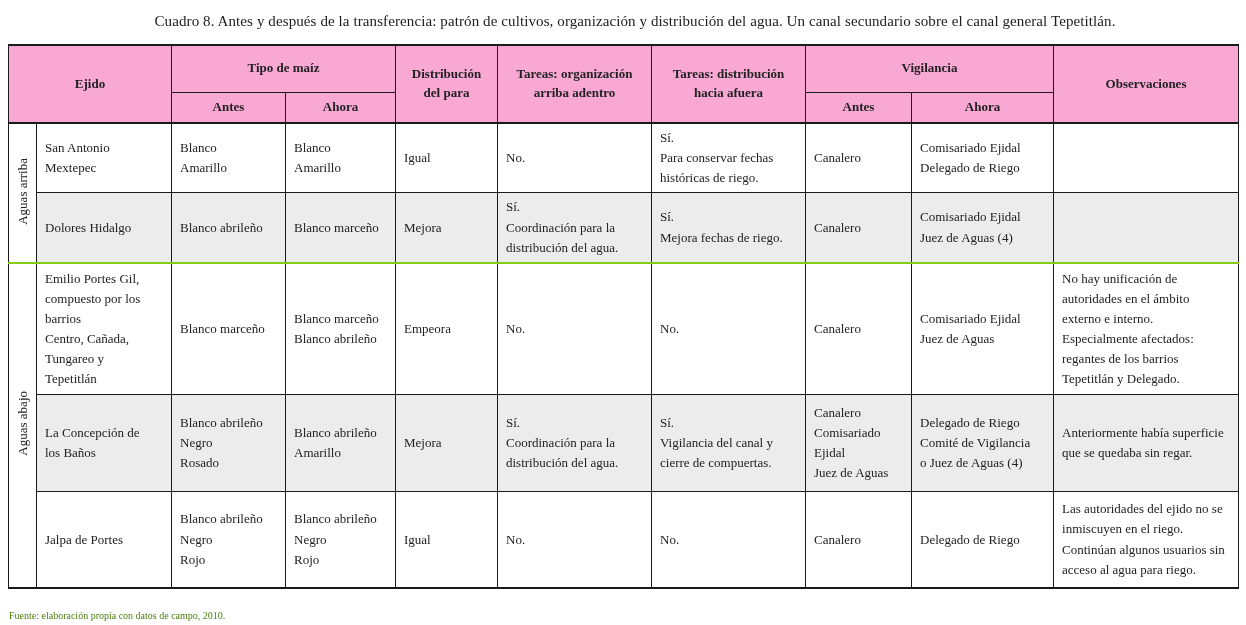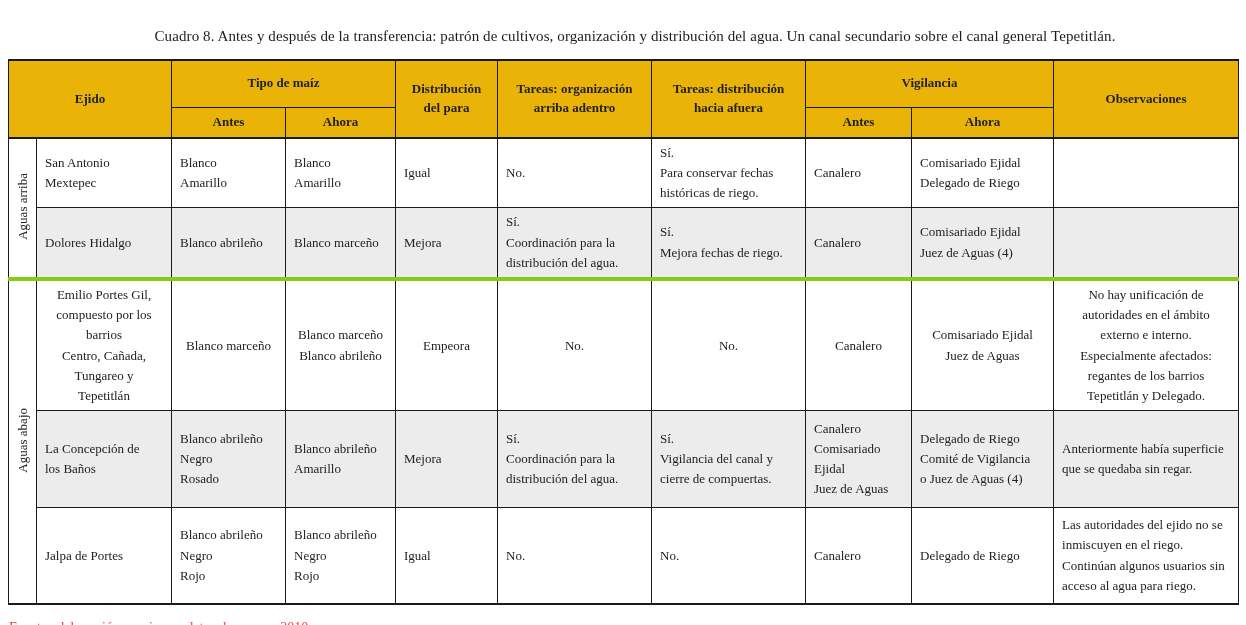"Cuadro 8. Antes y después" .caption { padding-top: 28px -> 13px }
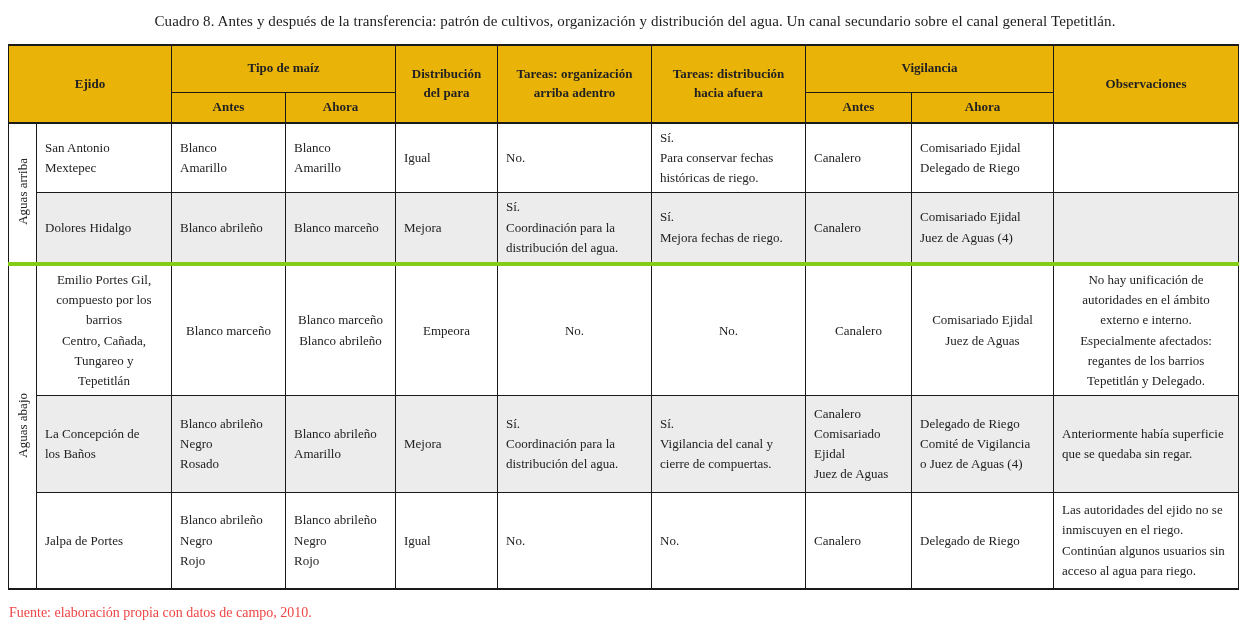"Tipo de maíz" .tbl thead th { background: #eab308 -> #f9a8d4 }
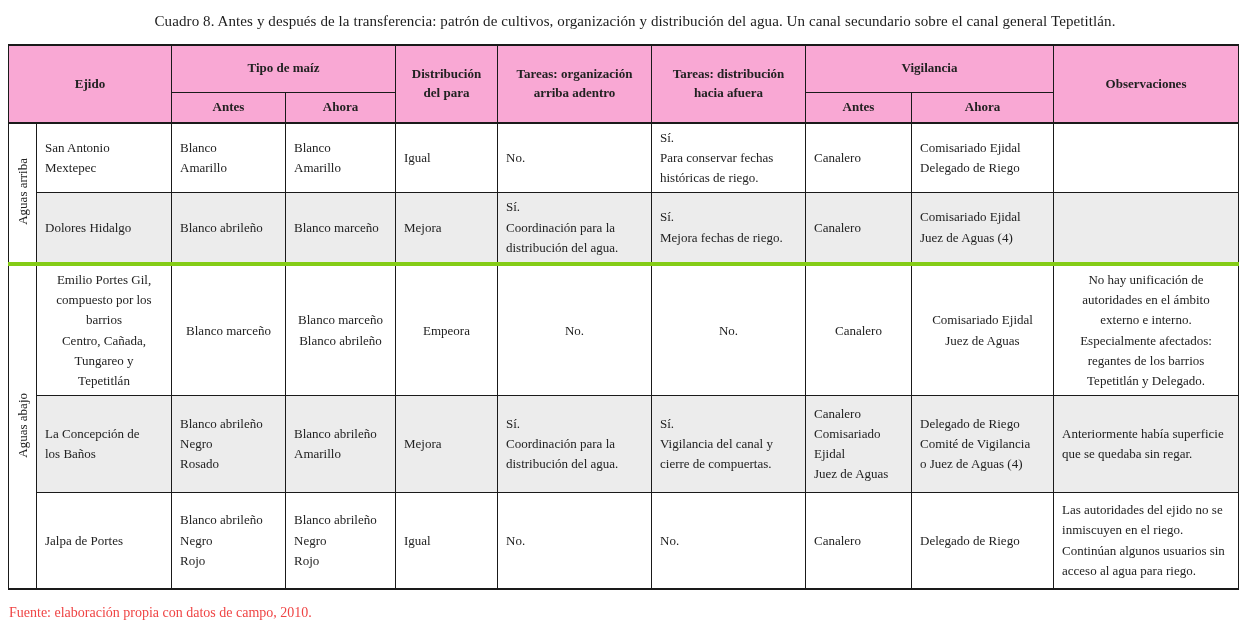"Emilio Portes Gil," .tbl tbody tr.section-start > * { border-top: 4px solid #84cc16 -> 2px solid #84cc16; text-align: center -> none }
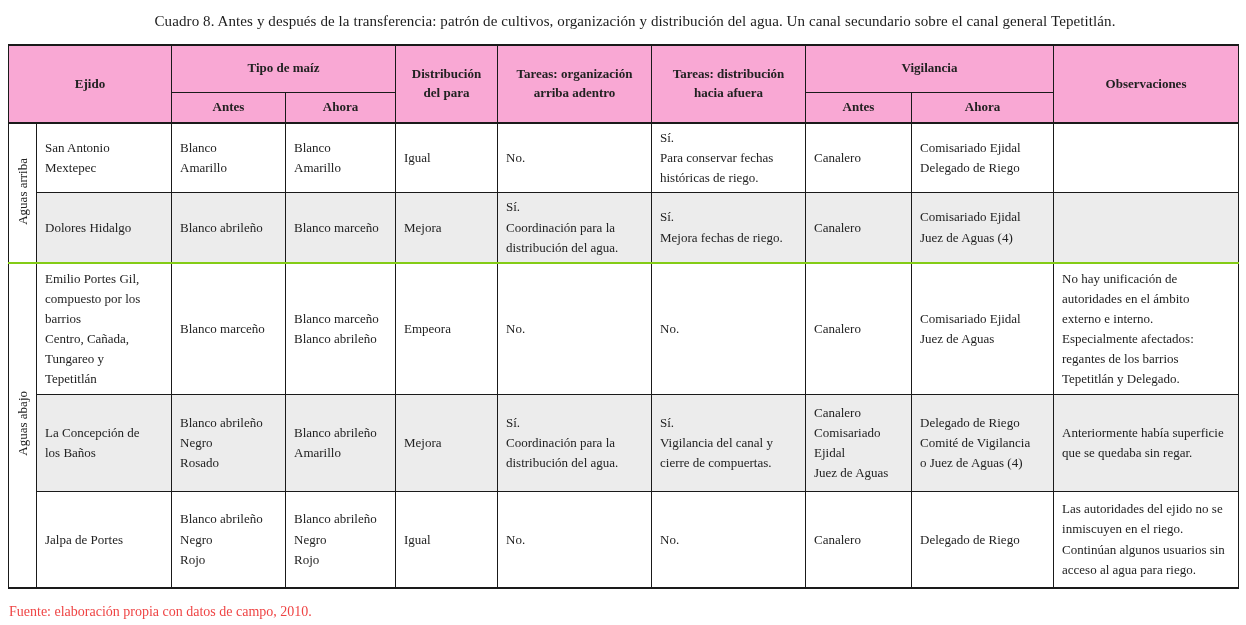"Fuente: elaboración propia con datos" .source { color: #ef4444 -> #4d7c0f; font-size: 14px -> 10px; margin: 15px 0 0 9px -> 21px 0 0 9px }
